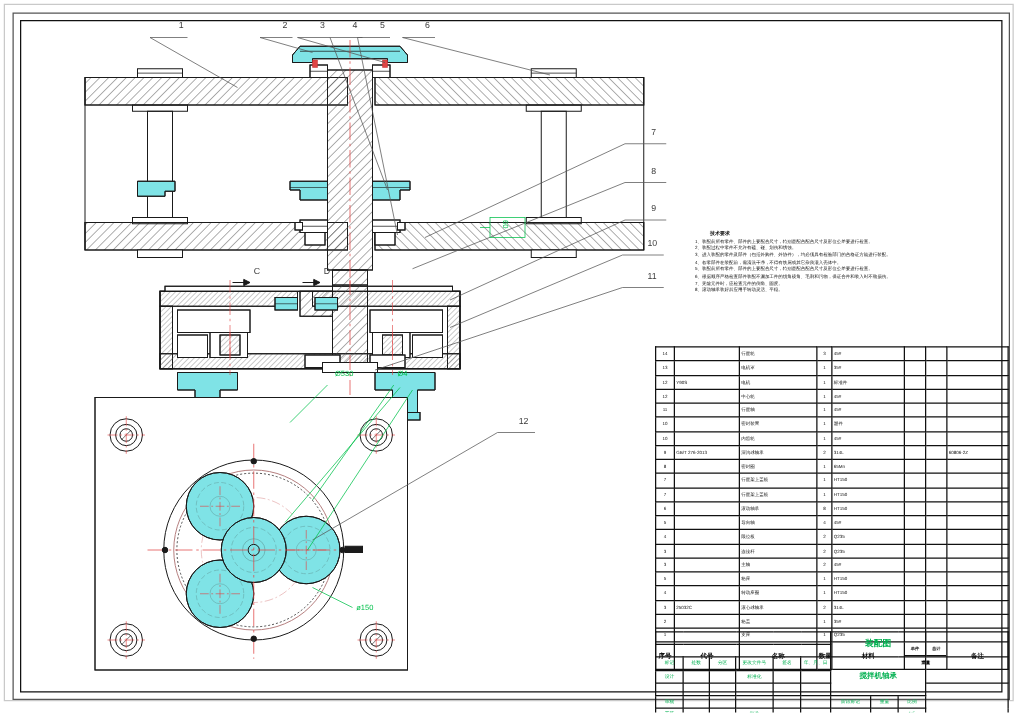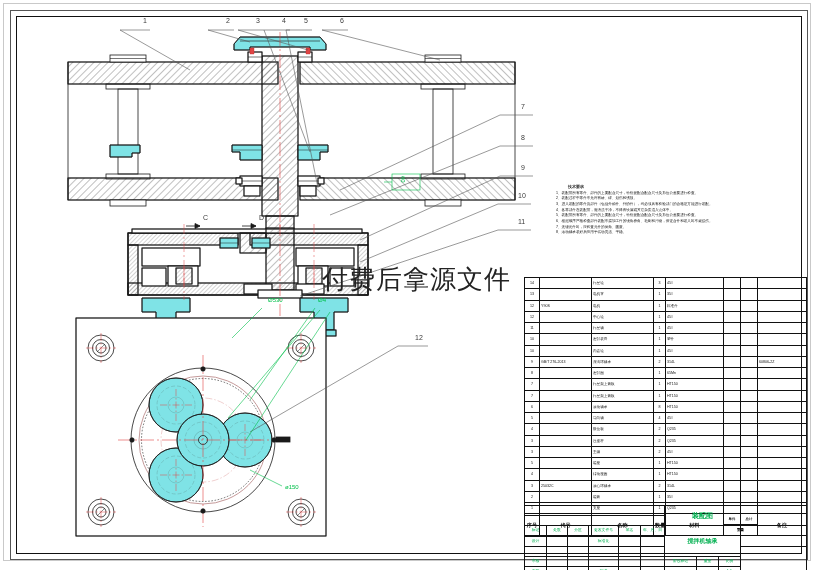"付费后拿源文件" div.watermark { html: <div>付费后拿源文件</div> -> none }
